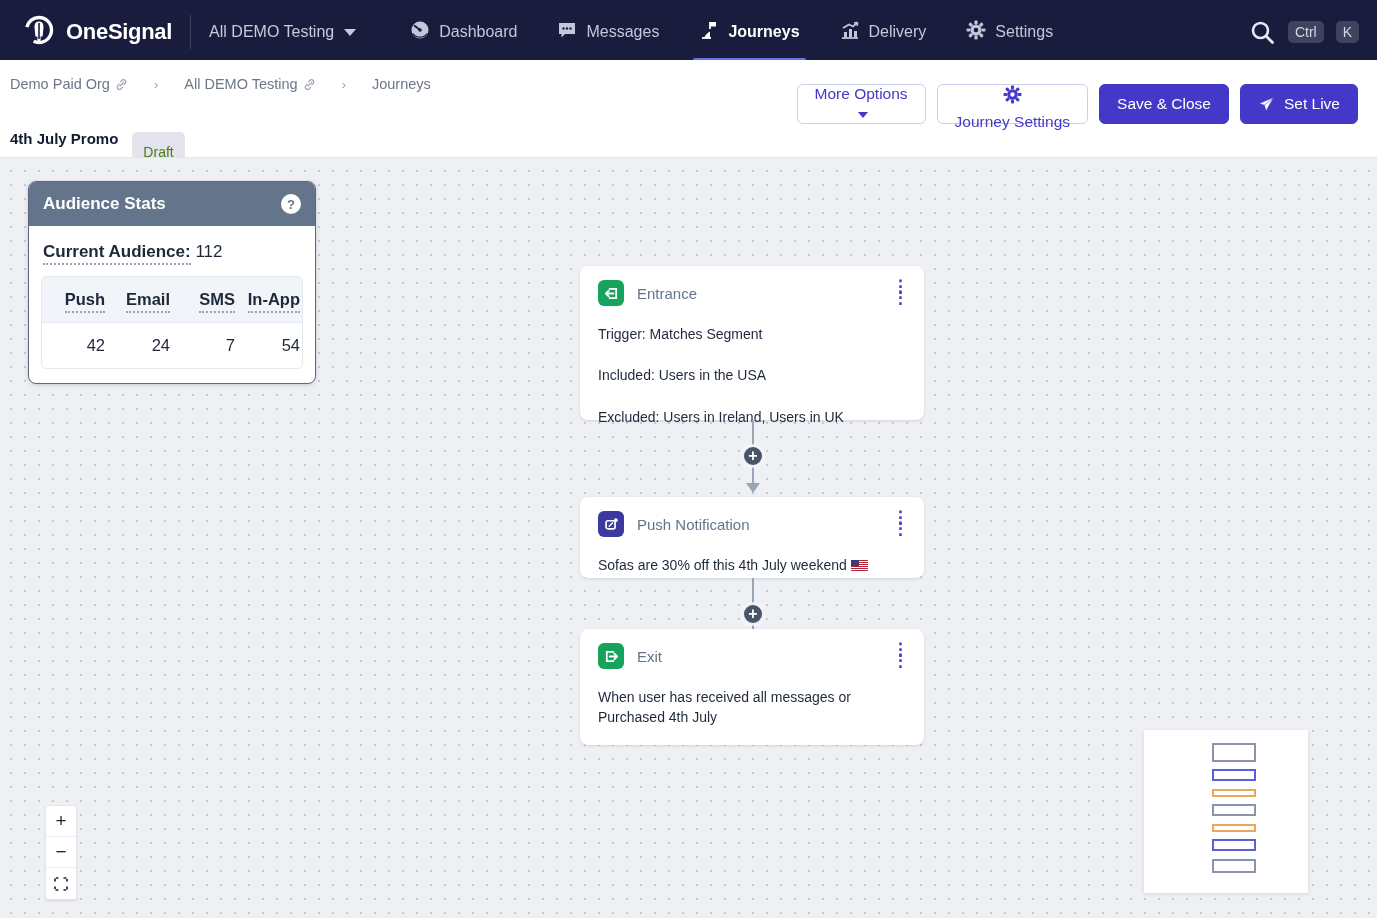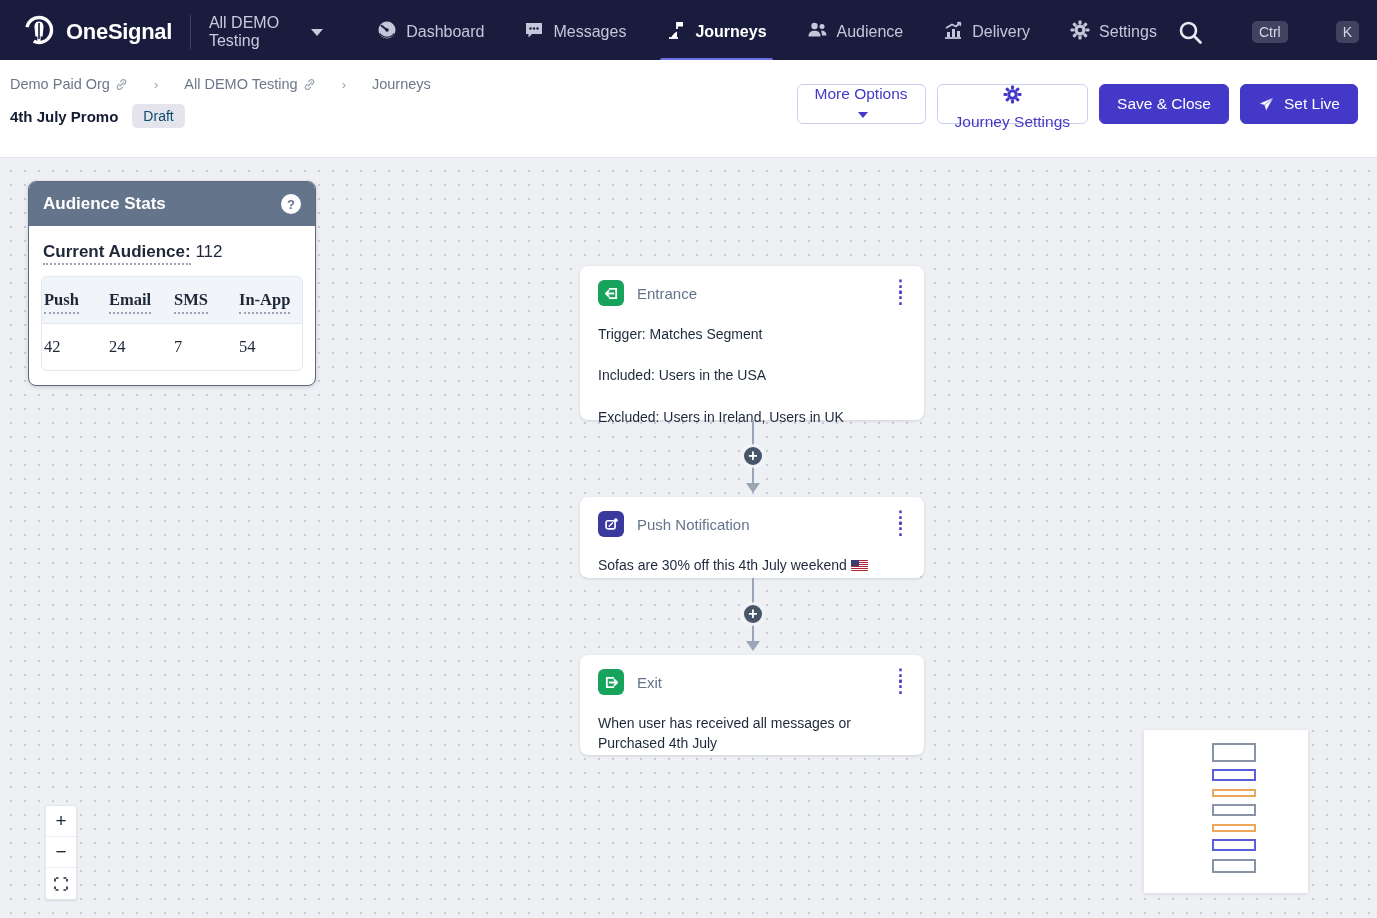"Audience" div.nav-item { html: <div> <span> <svg> <circle></circle> <path></path> <circle></circle> <path></path> </svg> </span> <span>Audience</span> </div> -> none }
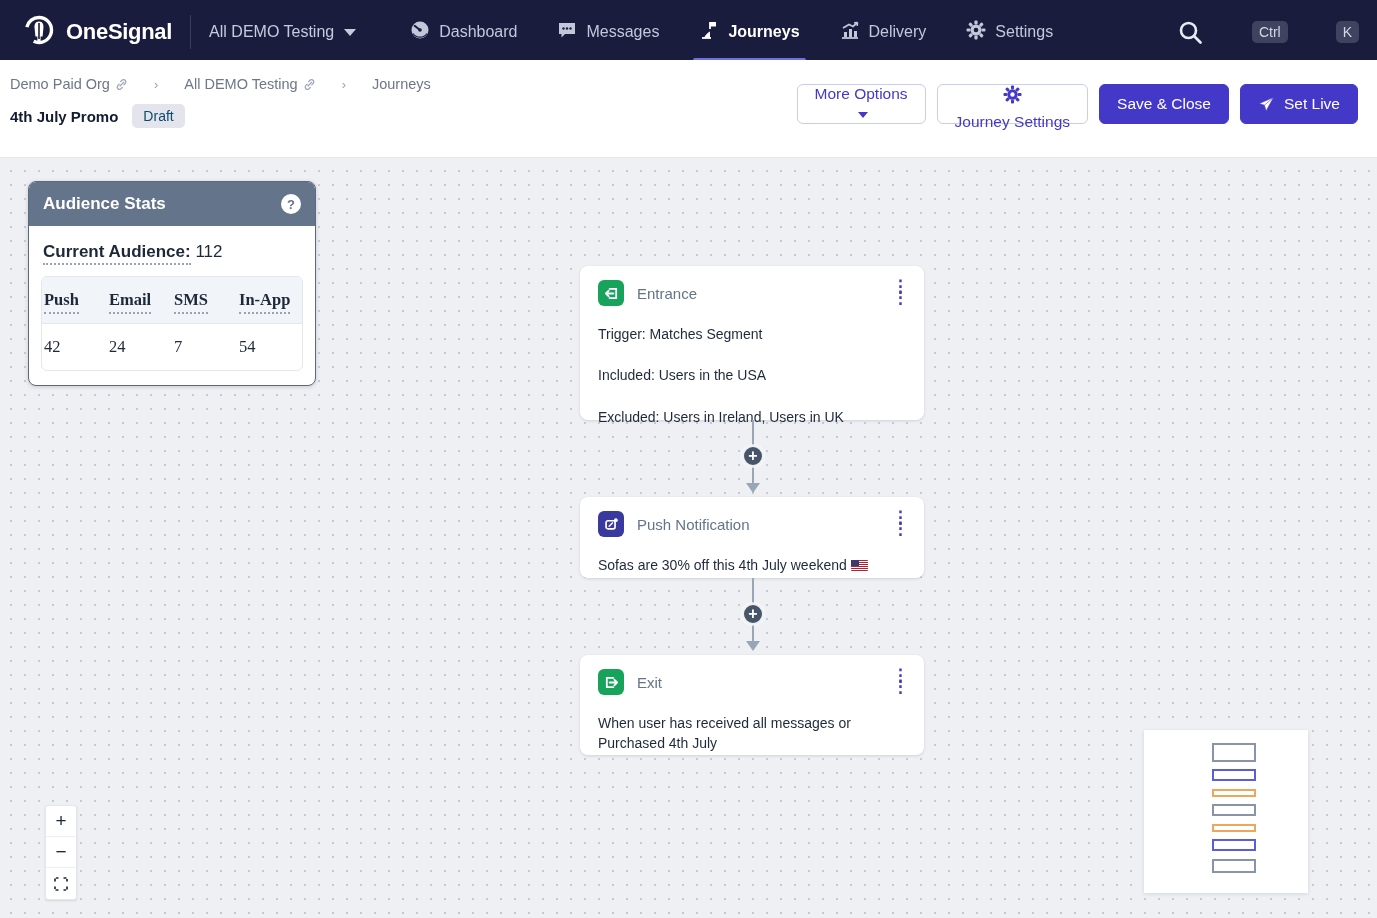"Ctrl" .kbd { margin-left: 36px -> none }
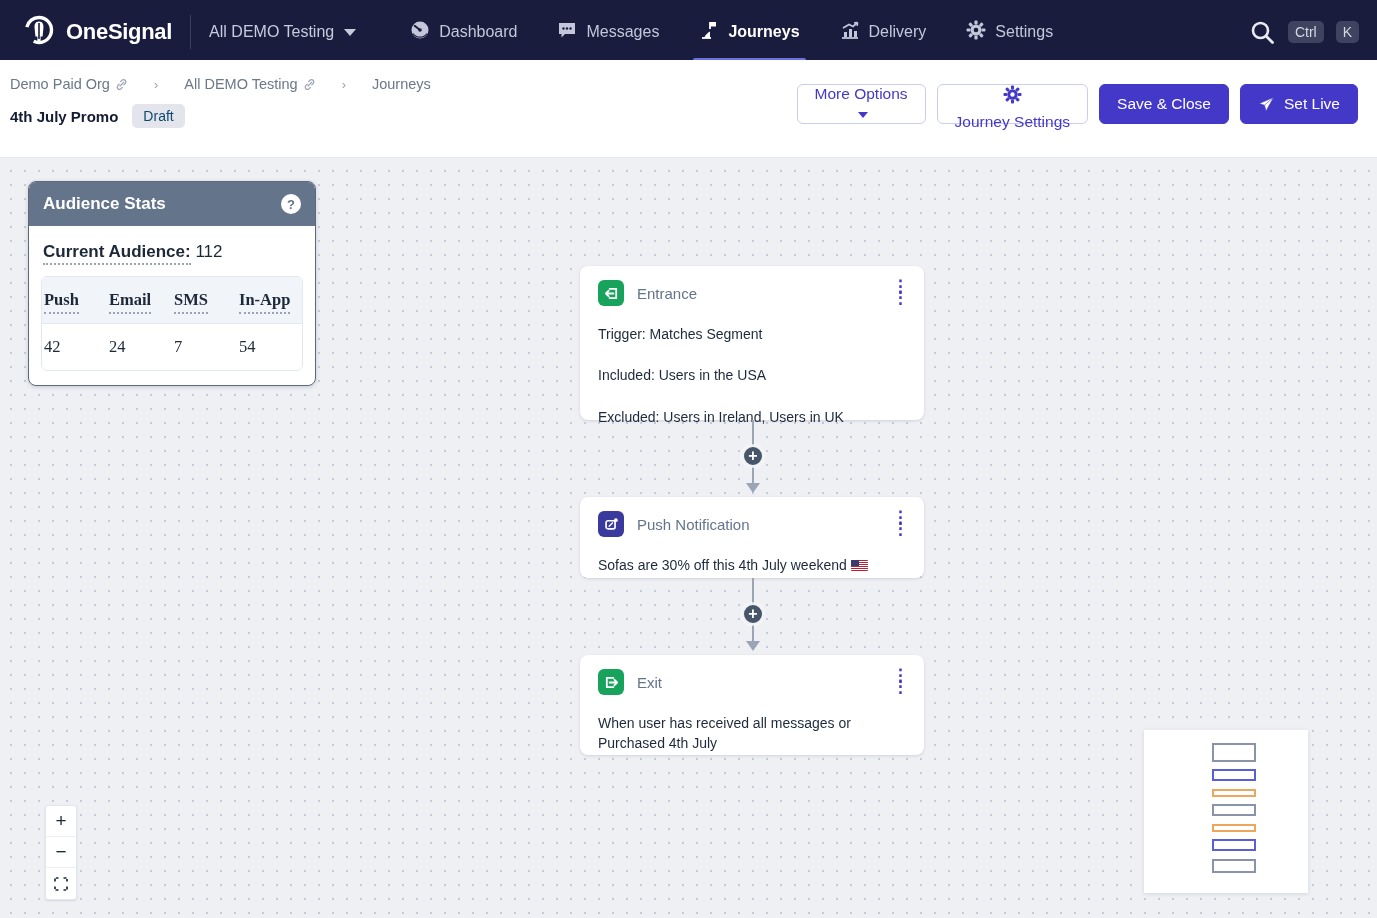"Draft" .status-badge { color: #0c4a6e -> #4d7c0f; margin-top: none -> 28px; padding: 4px 11px -> 12px 11px }
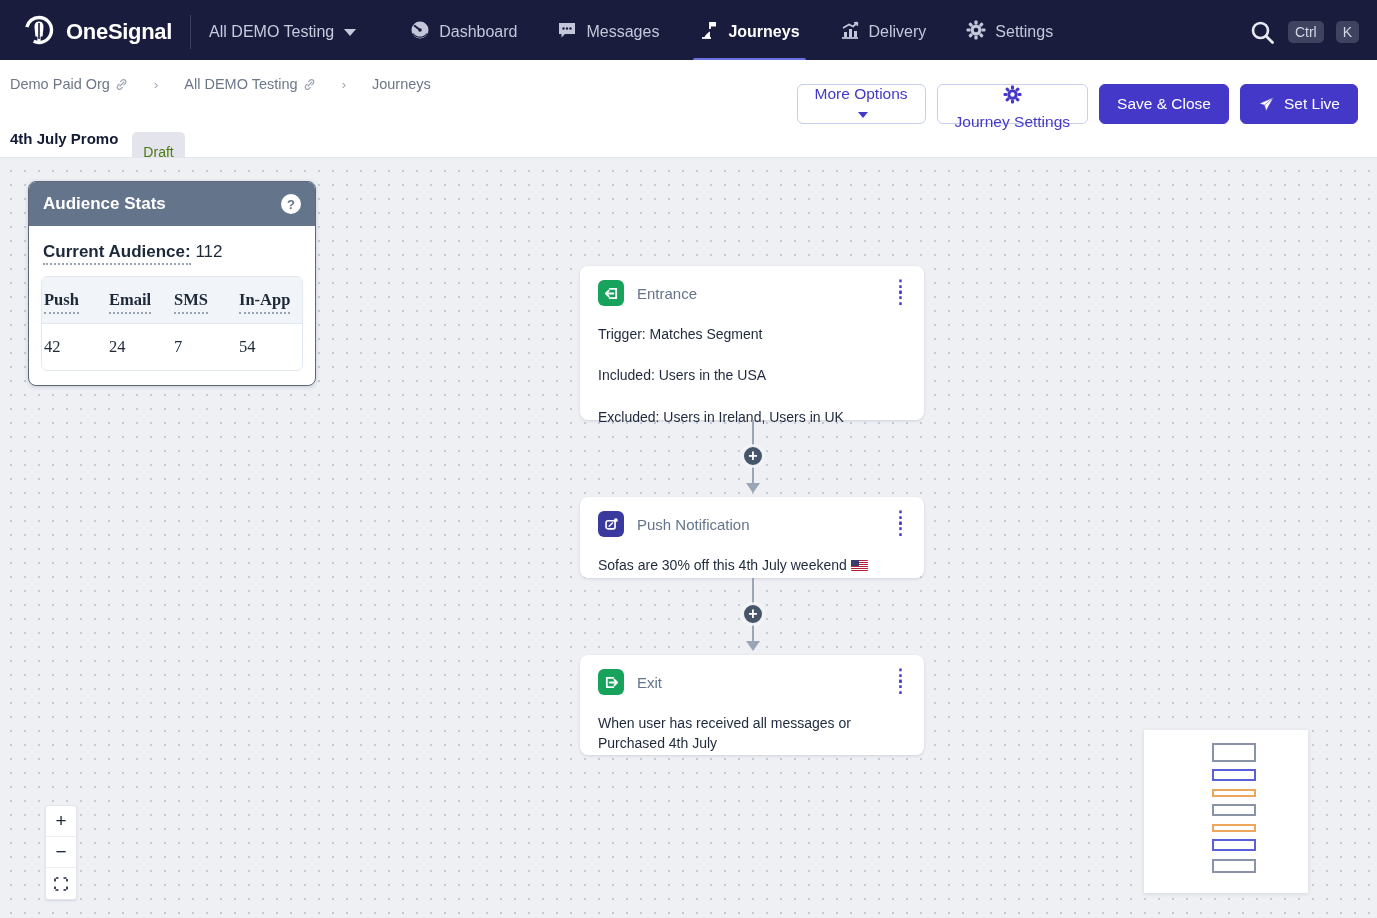"Push" .stats-cell { font-family: Liberation Serif, serif -> none; text-align: left -> right }
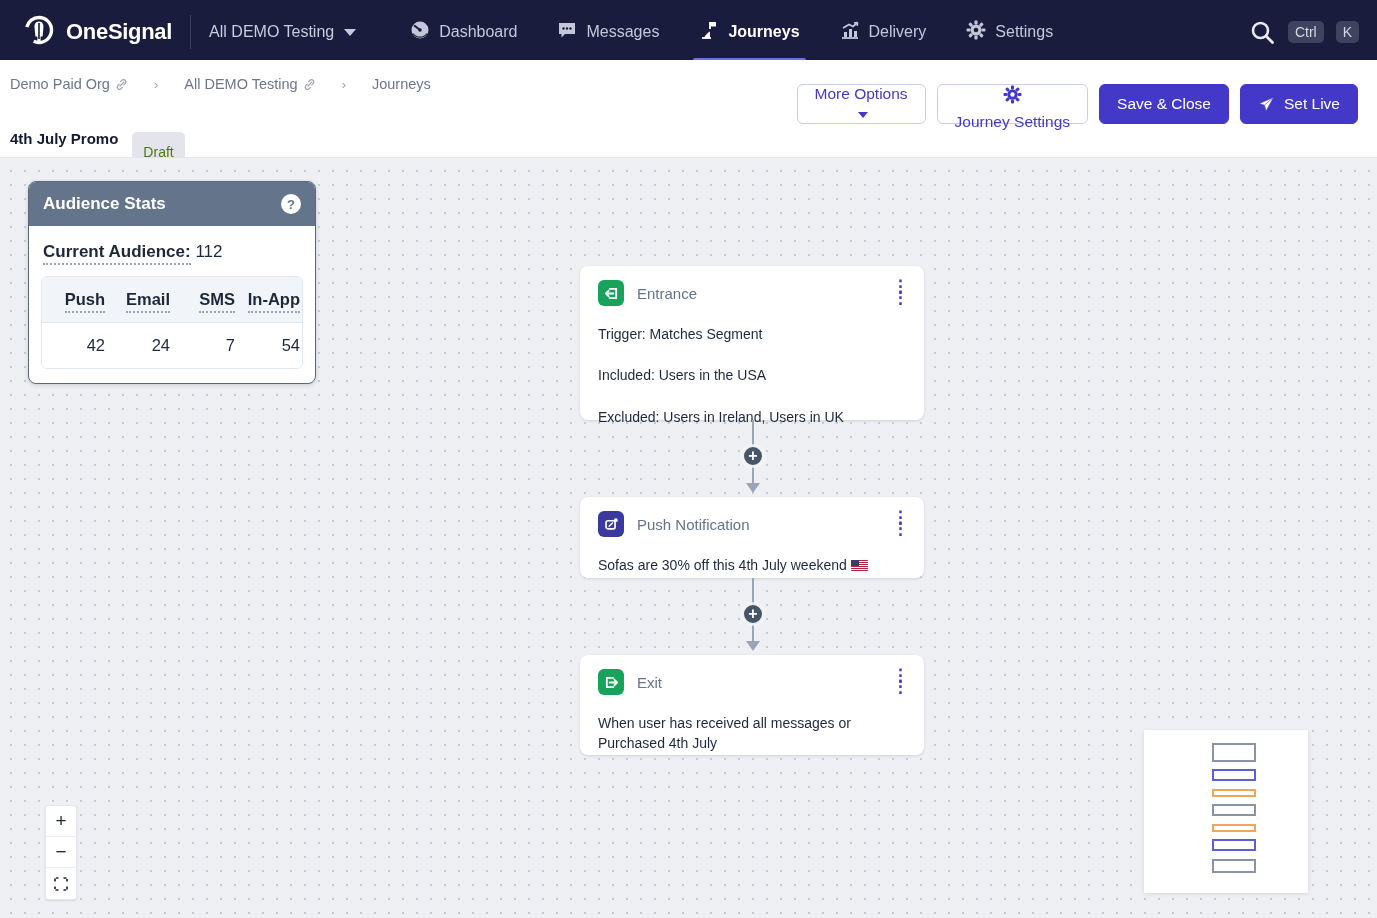"Exit" div.node { height: 100px -> 116px; top: 497px -> 471px }
